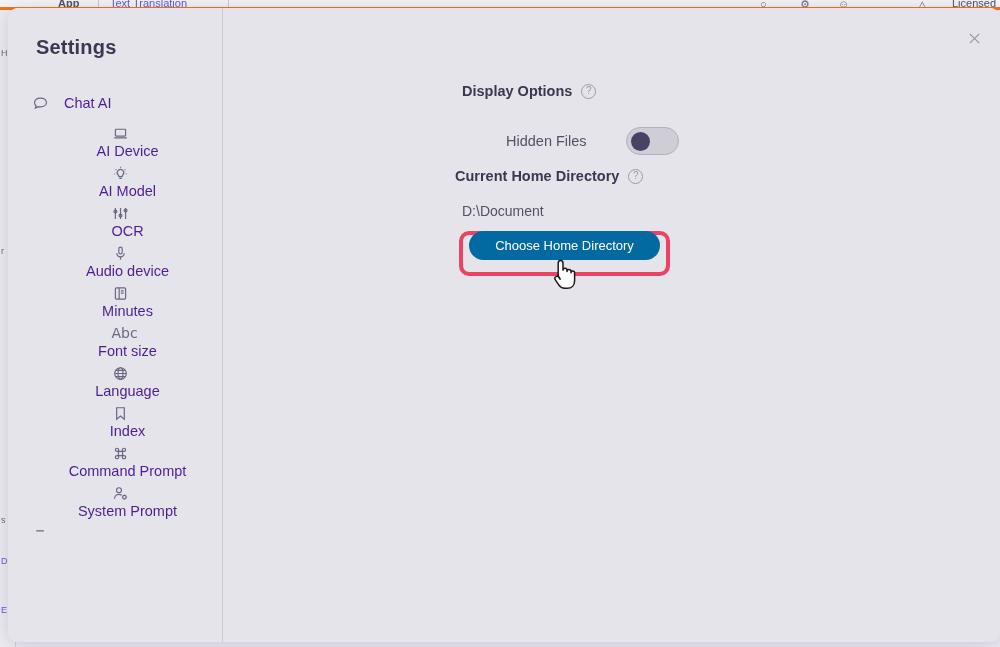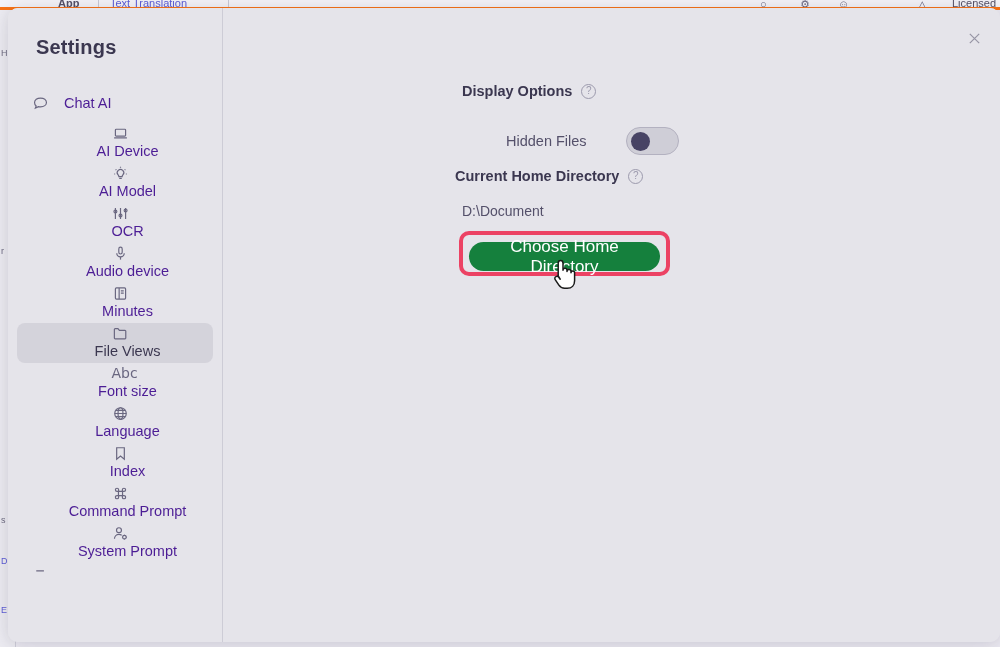"Choose Home Directory" #choose-dir-button { background: #15803d -> #0369a1; font-size: 17px -> 13px; top: 11px -> 0 }
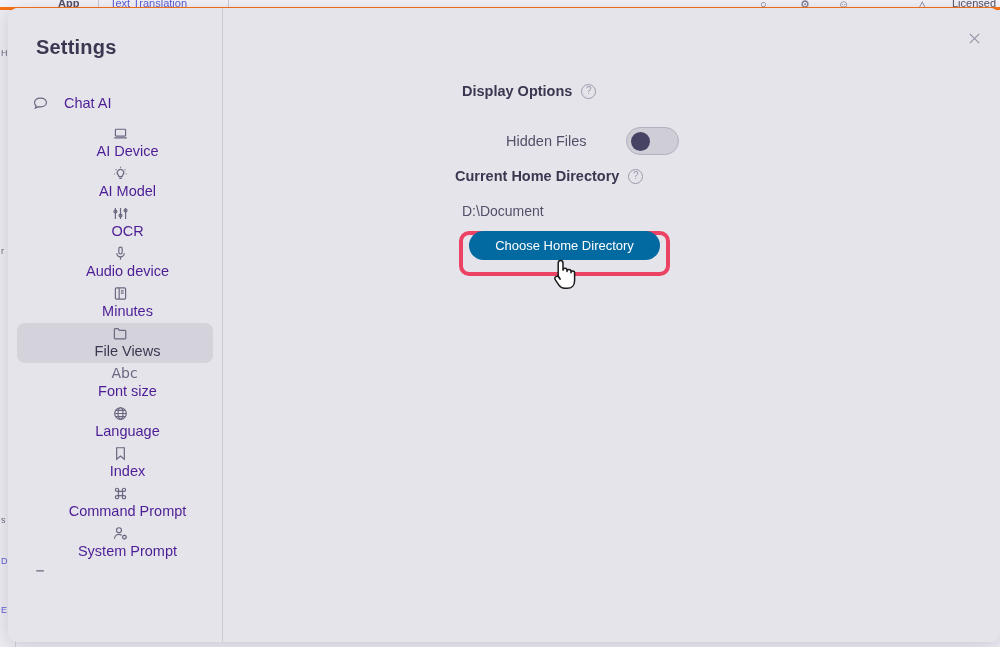"File Views" div.nav-item { html: <div> <span> <svg> <path></path> </svg> </span> <span>File Views</span> </div> -> none }
